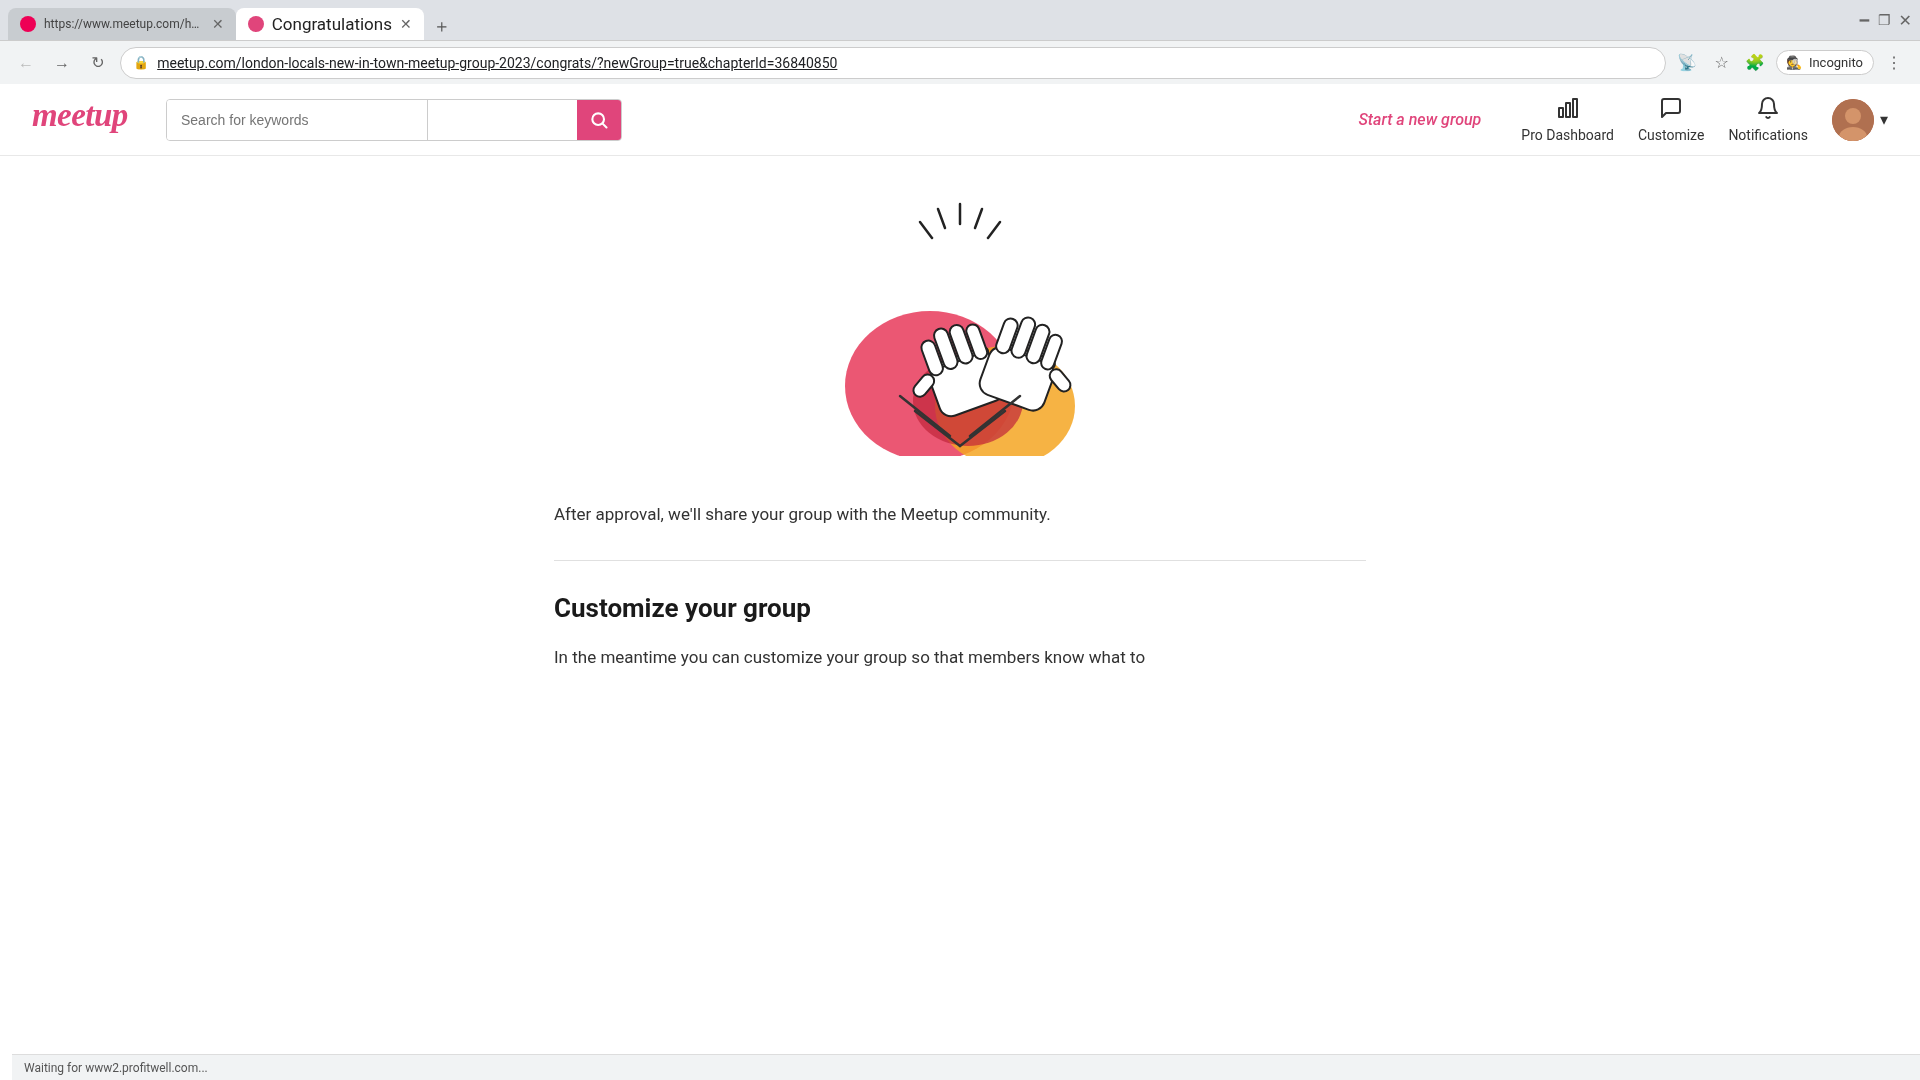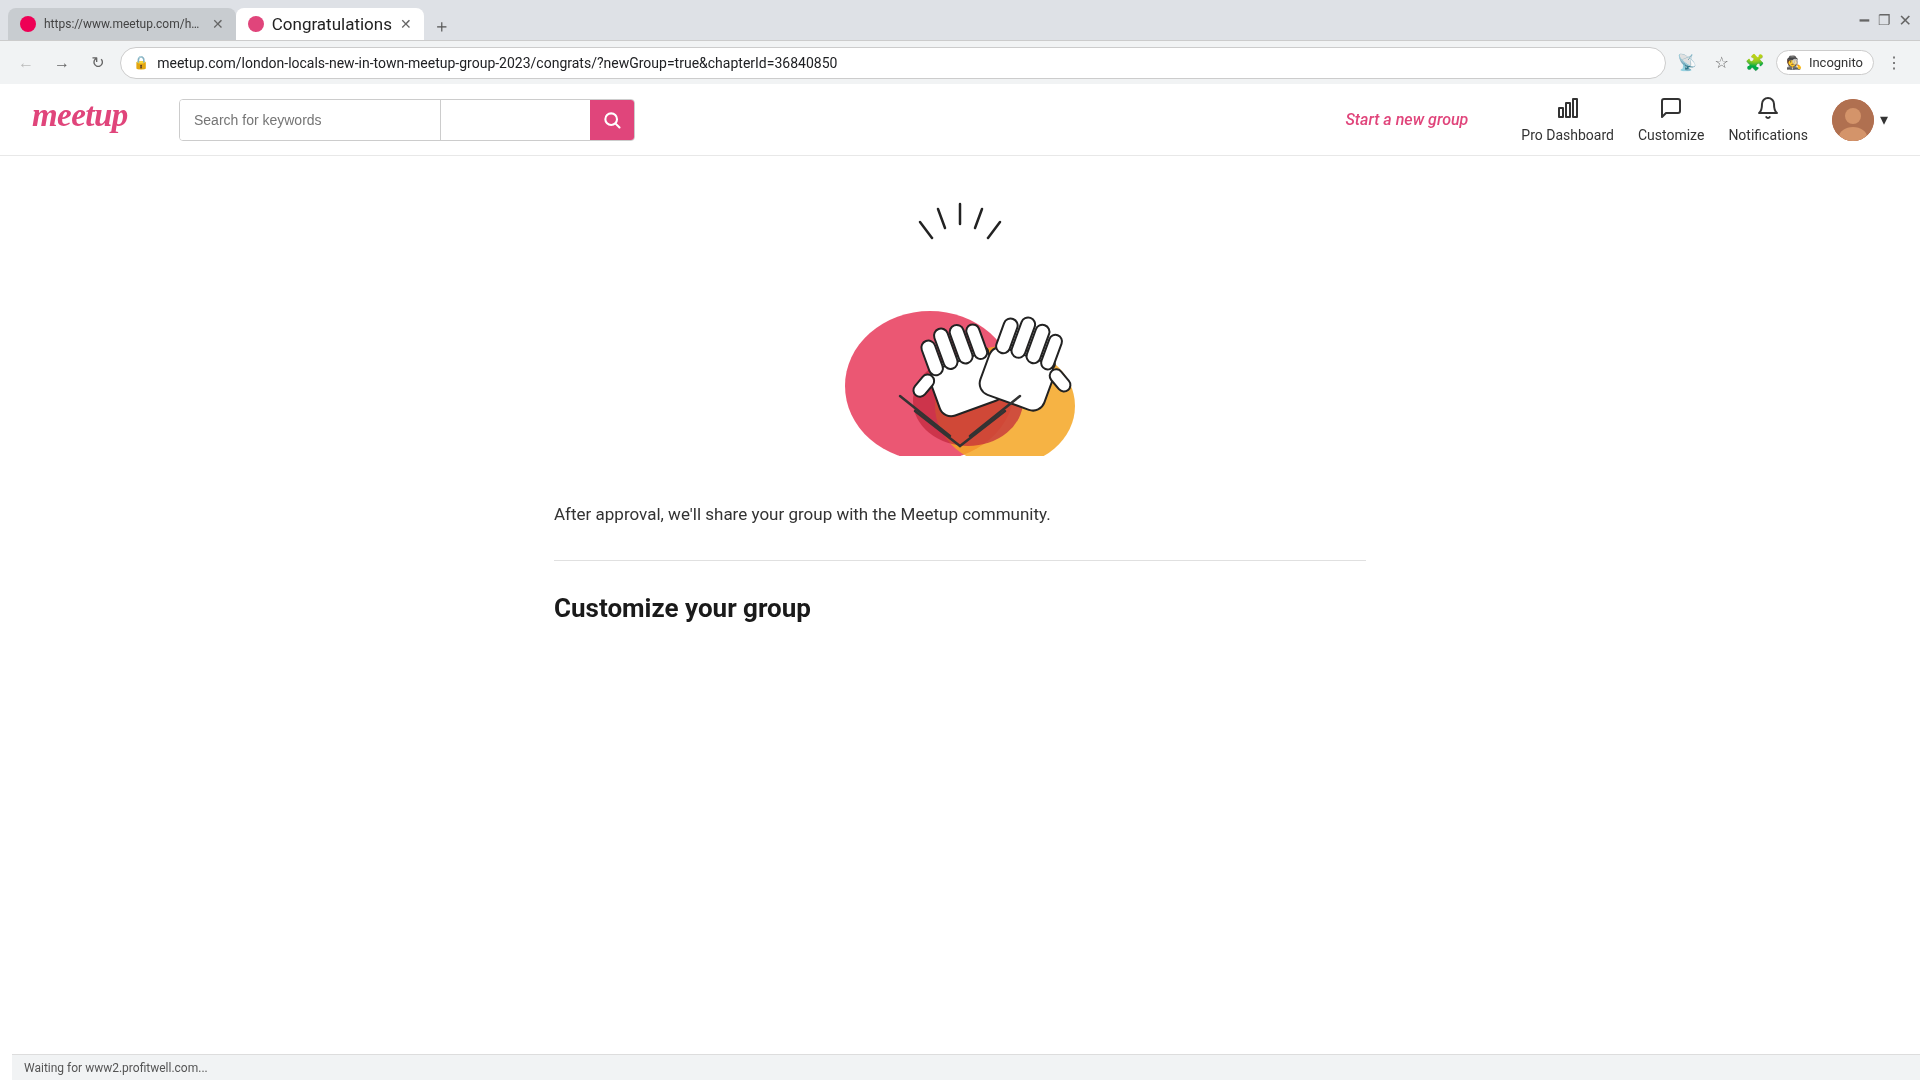"meetup.com/london-locals-new-in-town-mee" .address-bar-url { text-decoration: none -> underline }
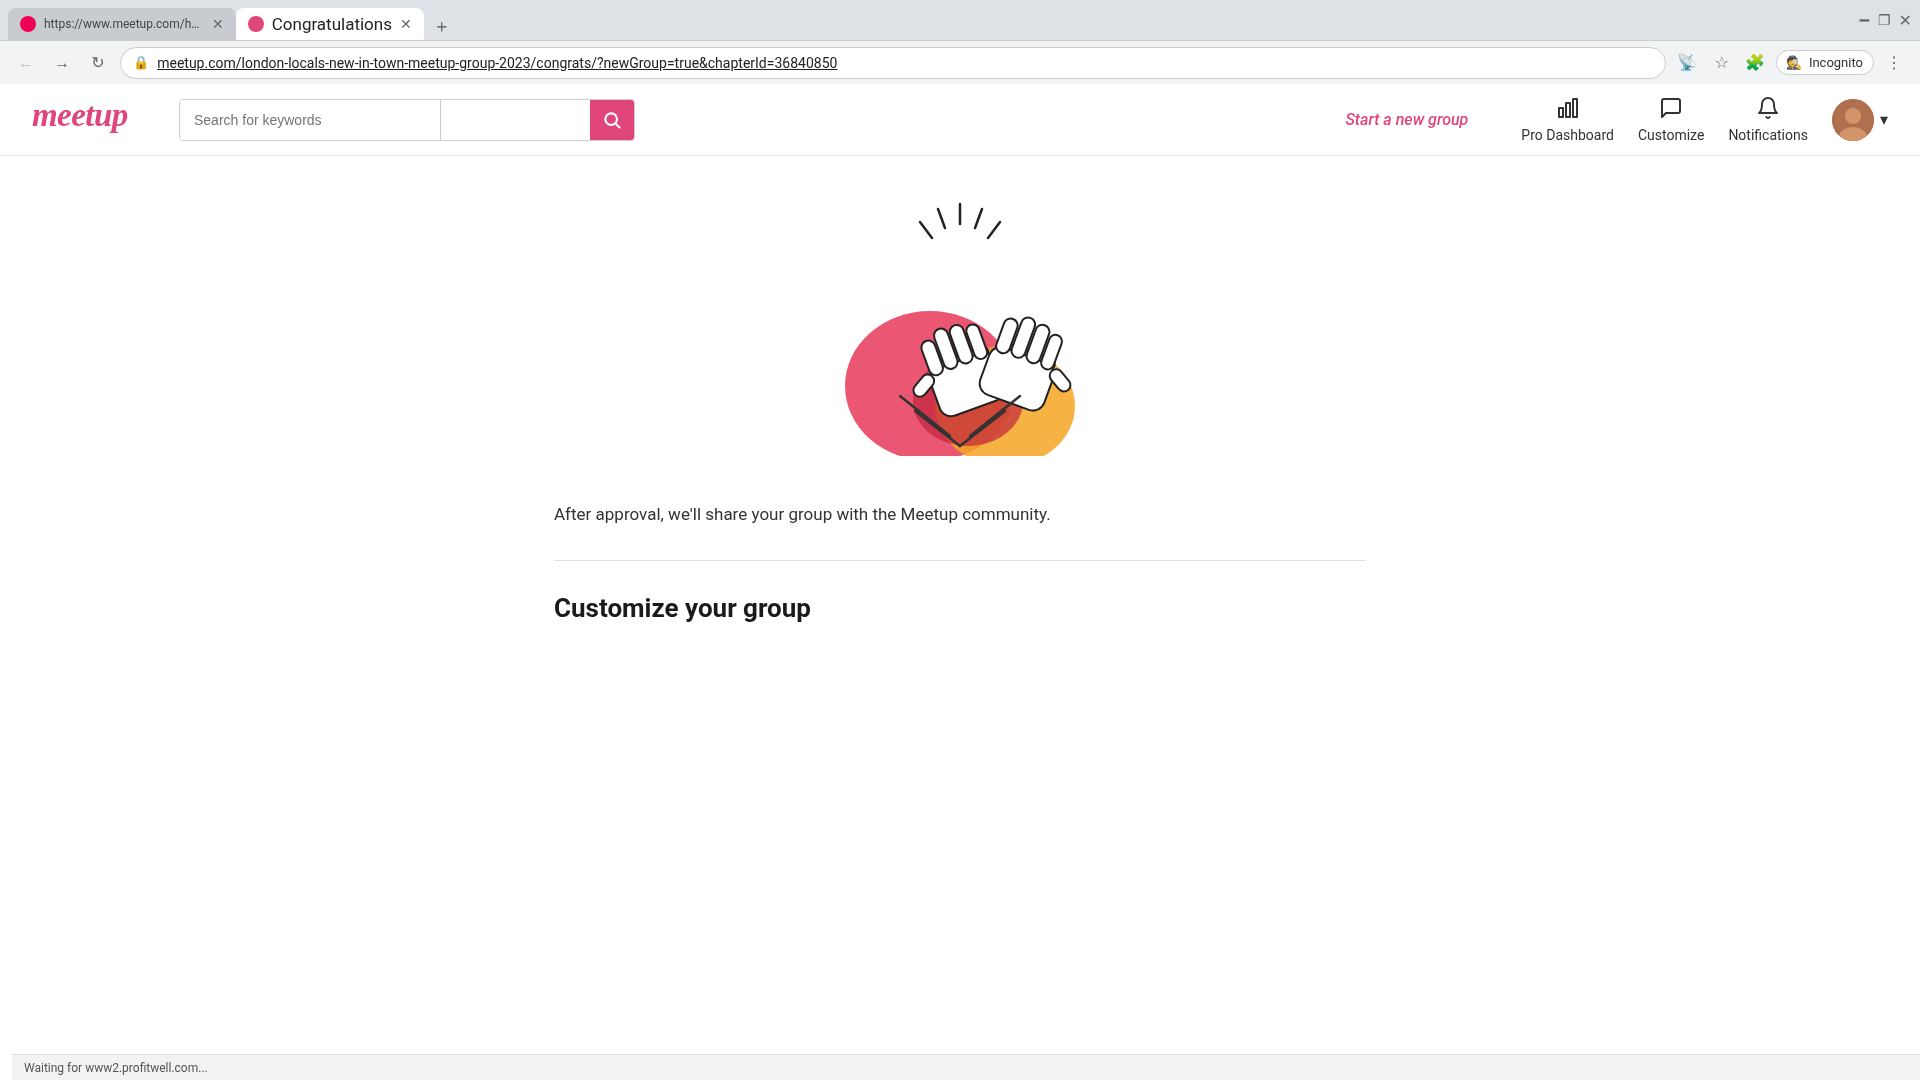"meetup" .navbar { gap: 37px -> 24px }
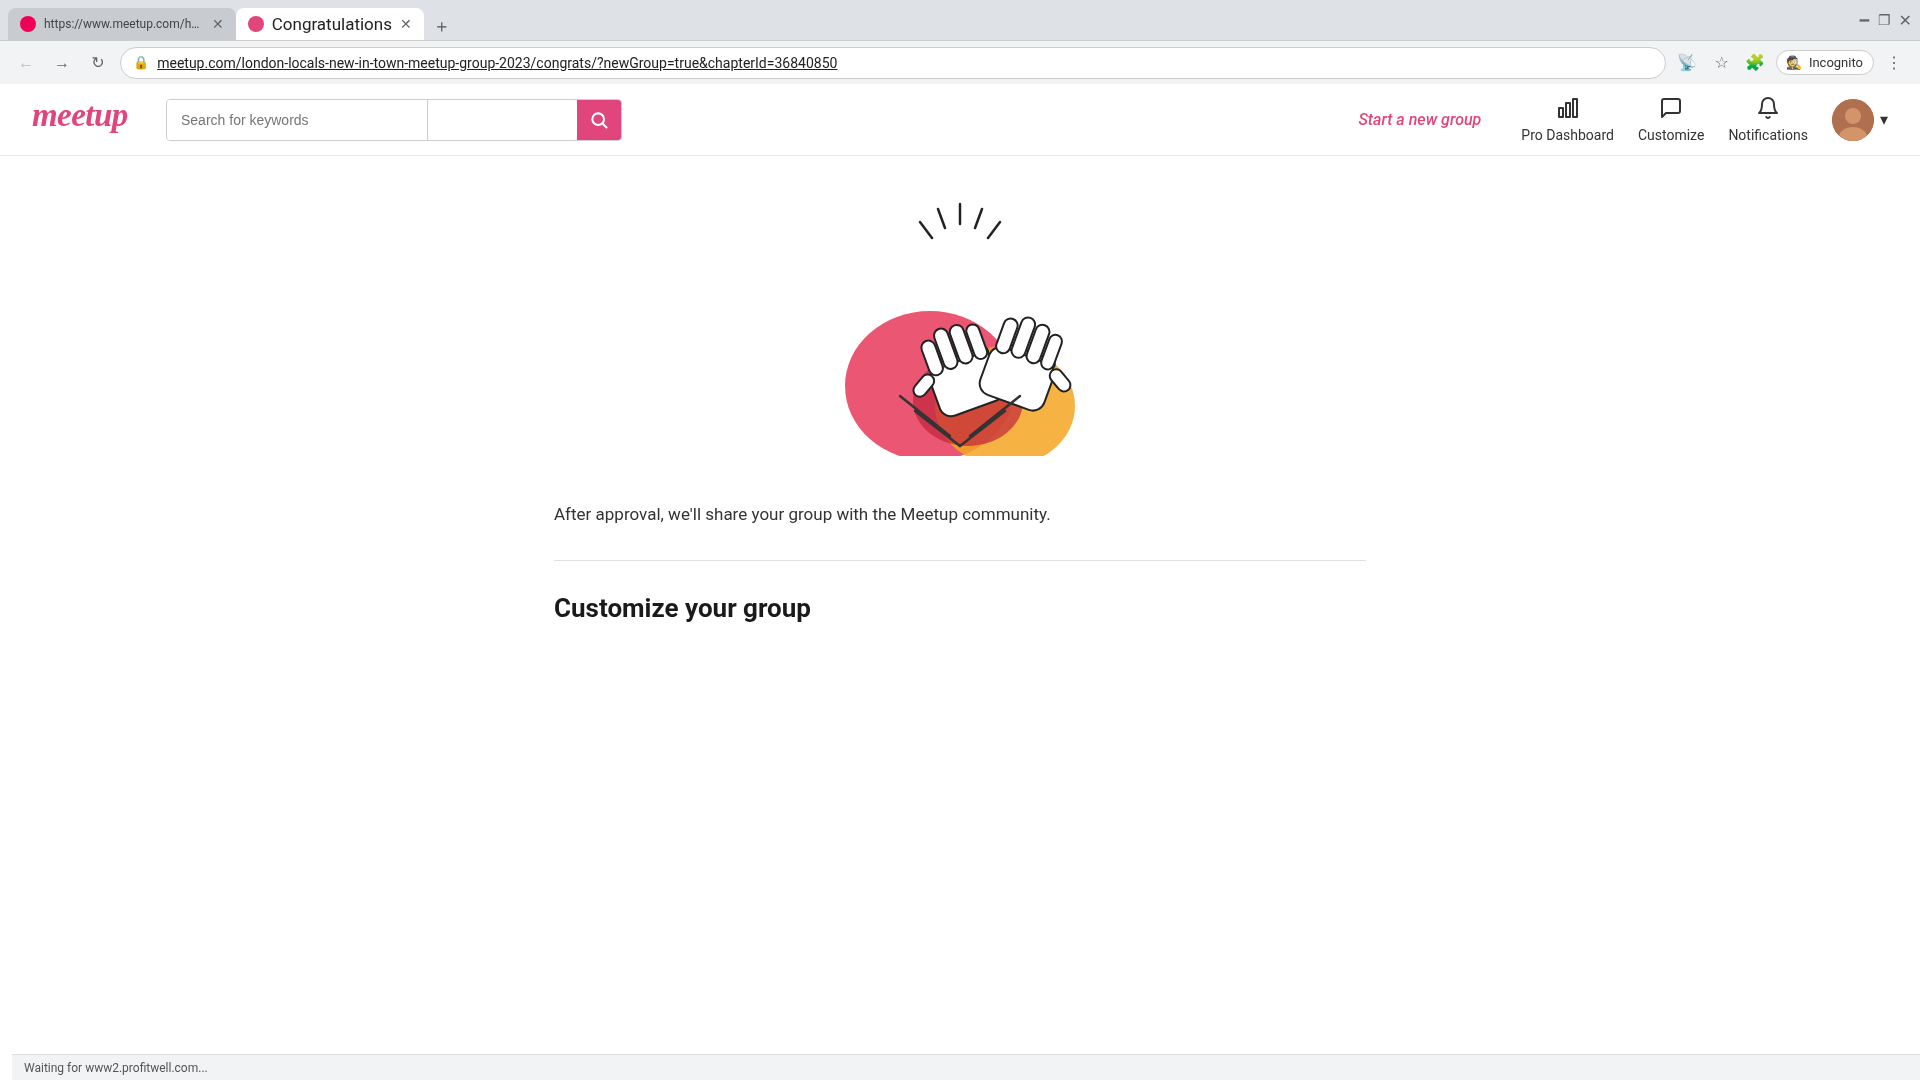"In the meantime you can" p.section-text { html: none -> <p>In the meantime you can customize your group so that members know what to</p> }
